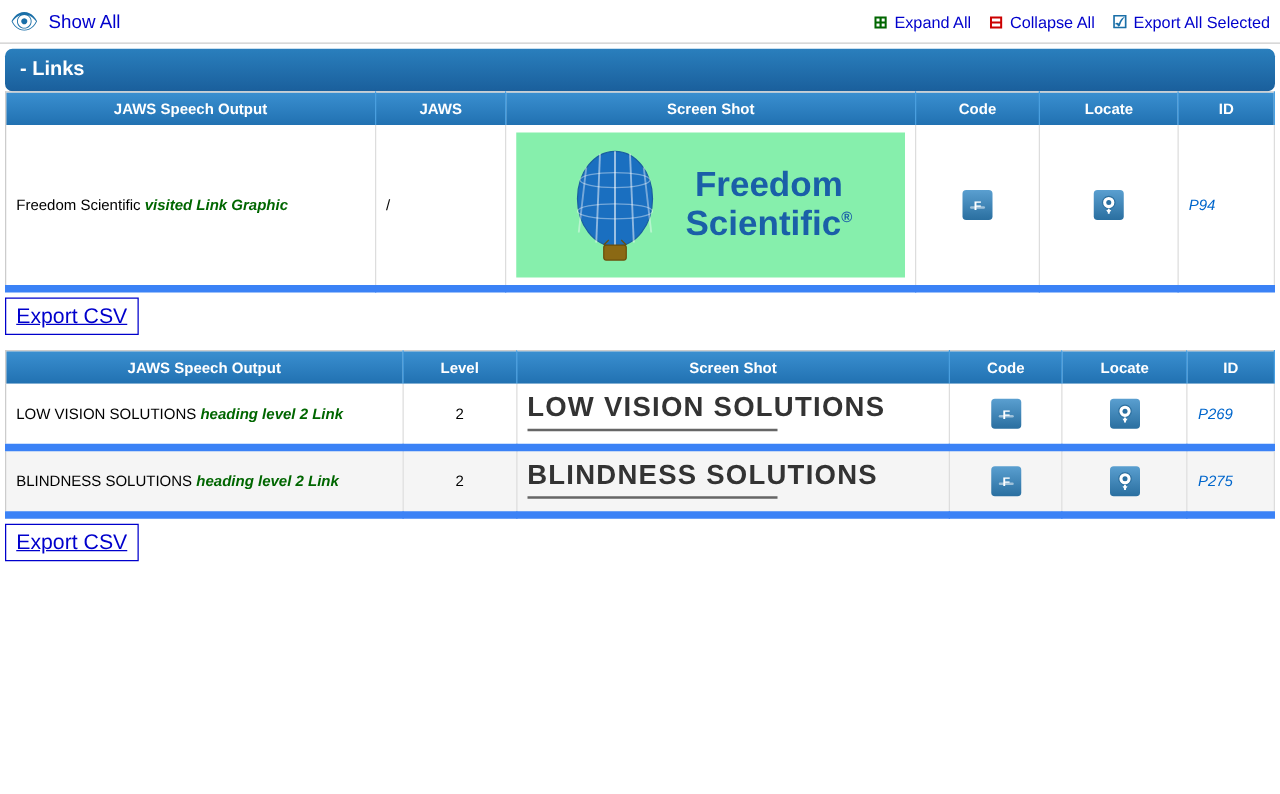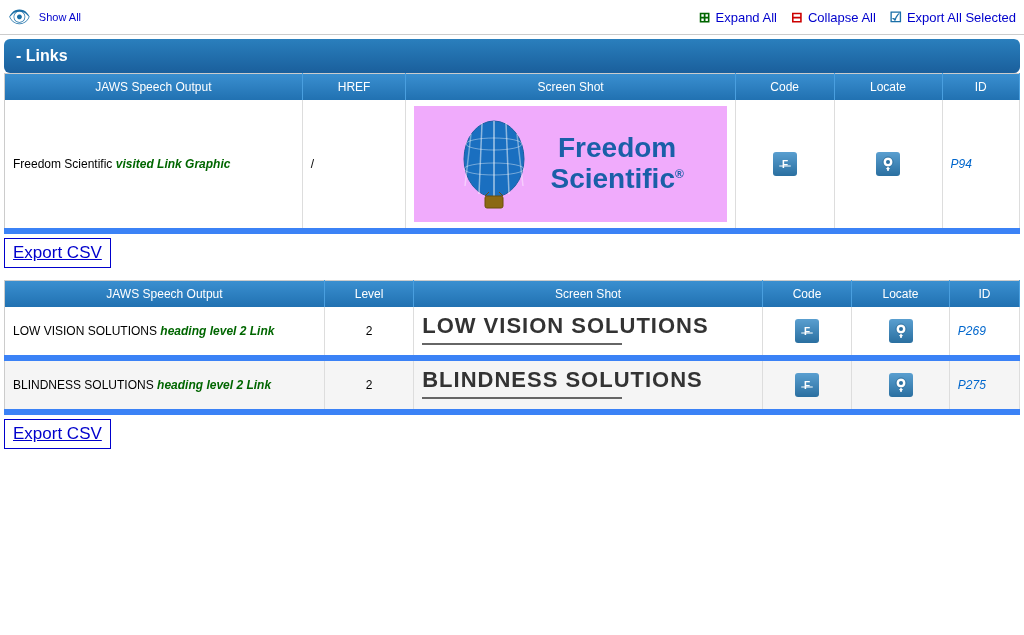"Show All" .show-all-link { font-size: 11px -> 15px }
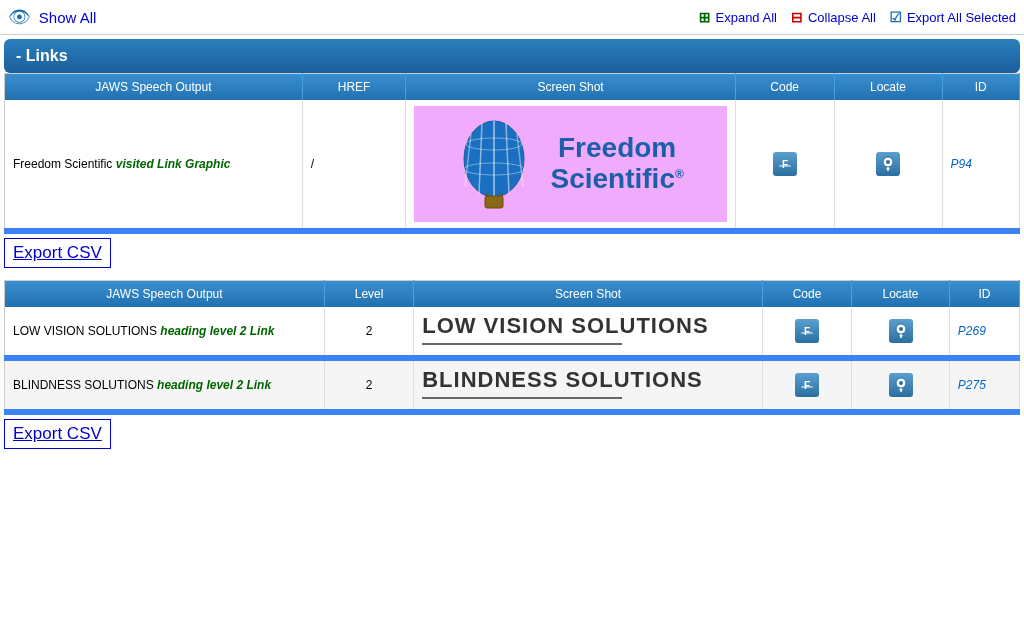"JAWS Speech Output" .data-table thead th { font-weight: normal -> bold }
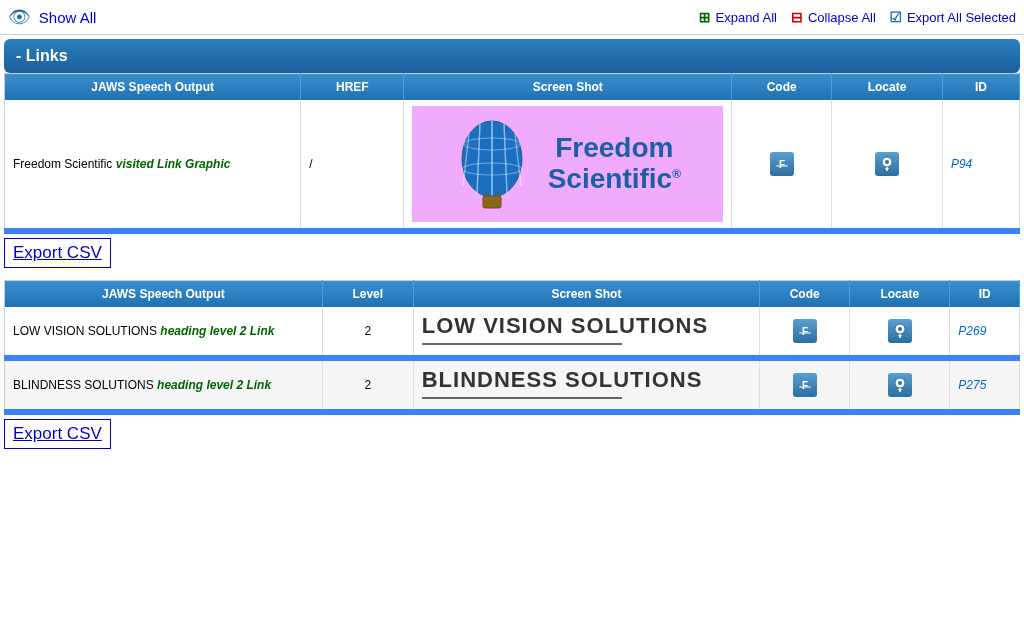"HREF" th { text: HREF -> JAWS }
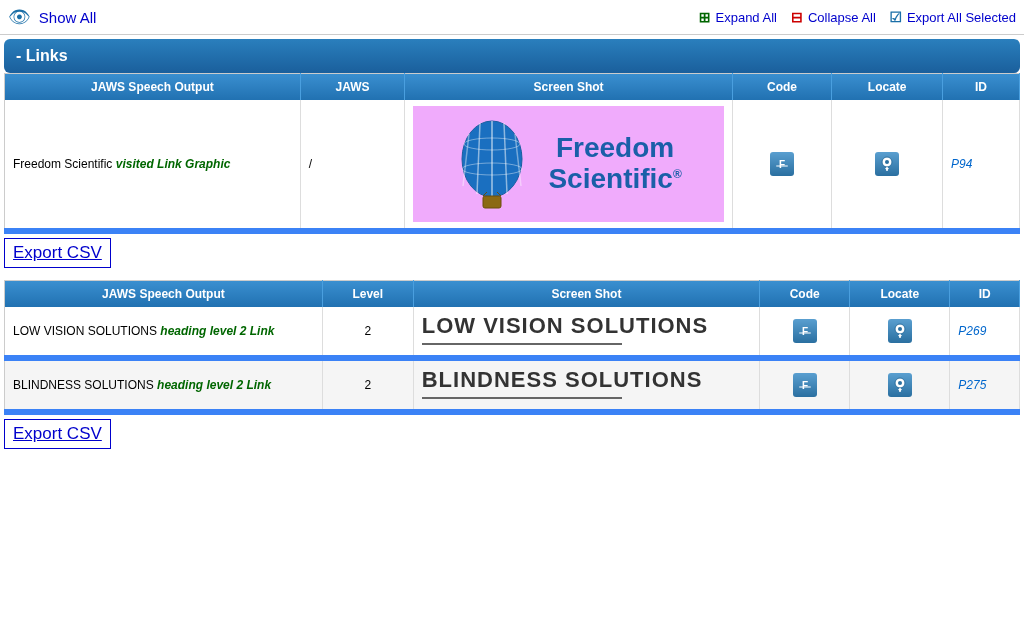"Freedom" .freedom-scientific-logo { background: #f0abfc -> #86efac }
